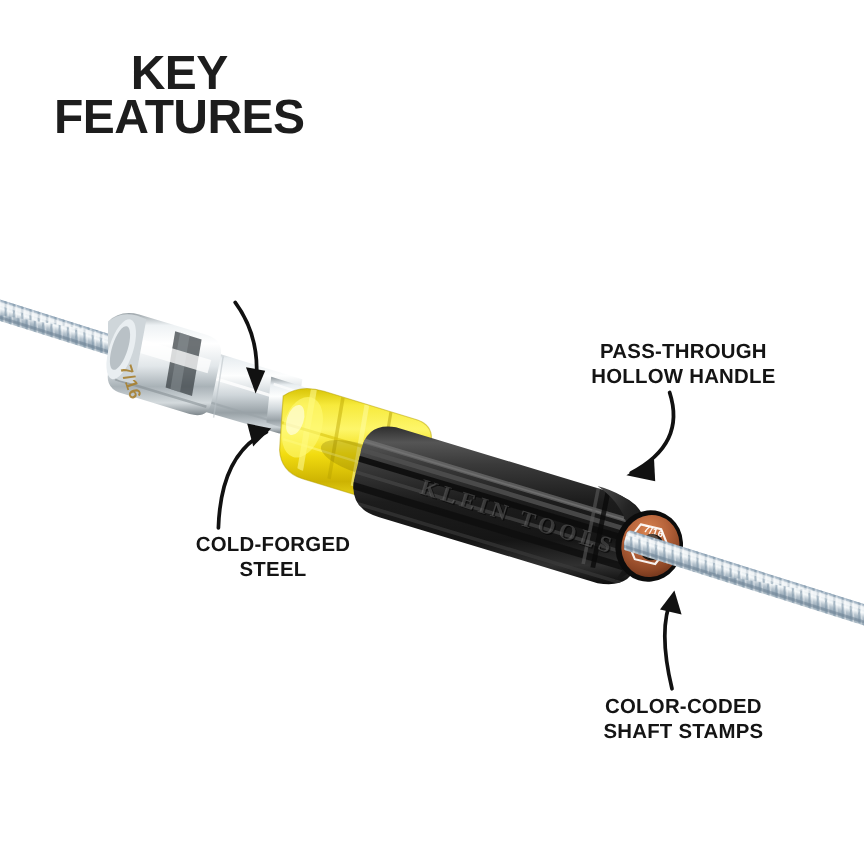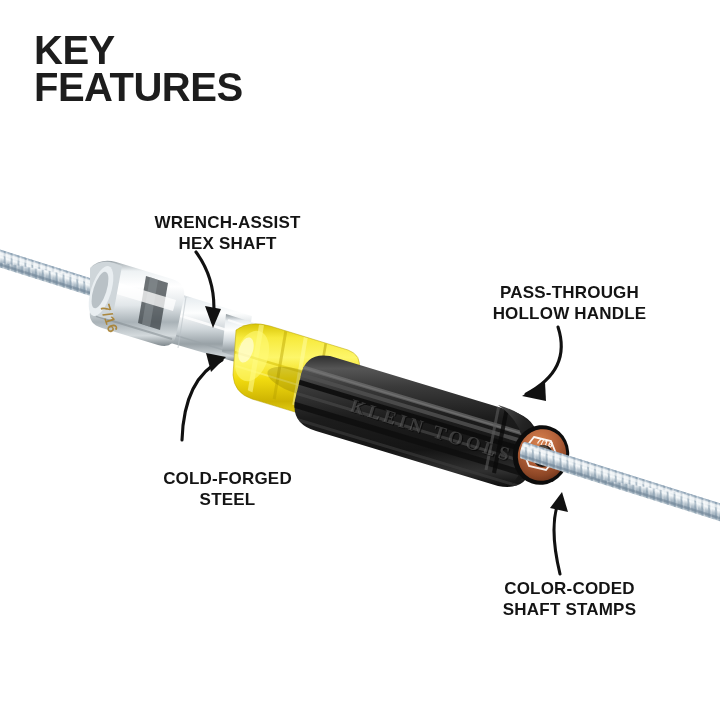"KEY" .page-title { margin: 4px -> 15px; text-align: none -> center }
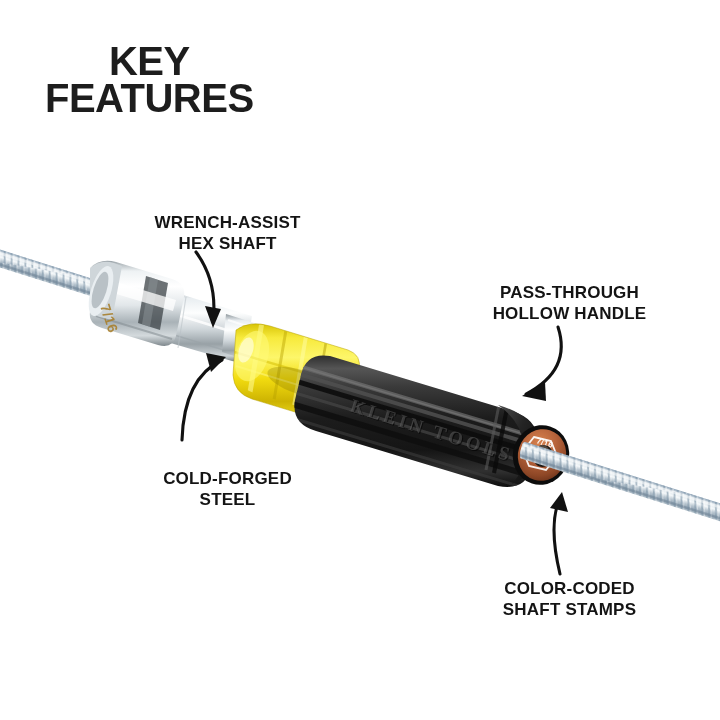"WRENCH-ASSIST" p.callout { html: <p>WRENCH-ASSIST HEX SHAFT</p> -> none }
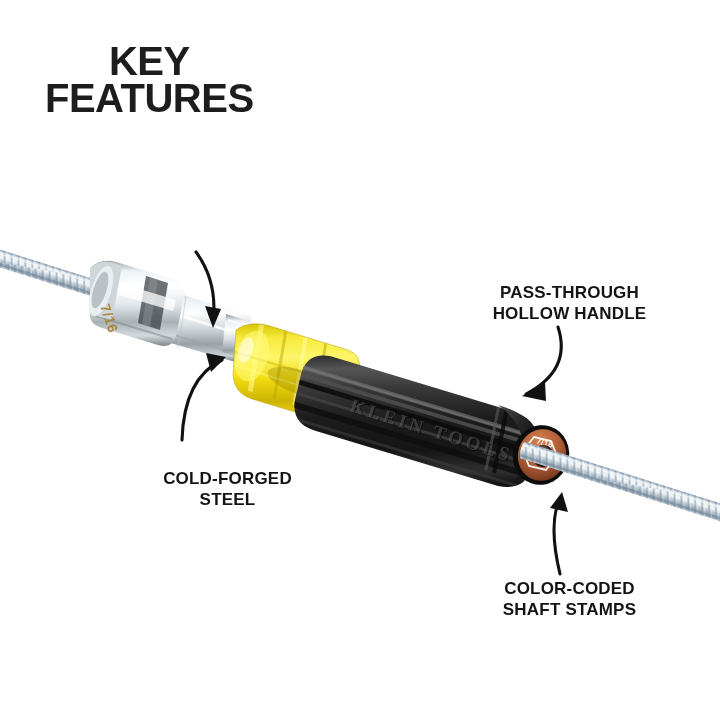"COLD-FORGED" .callout-cold { top: 468px -> 443px }
